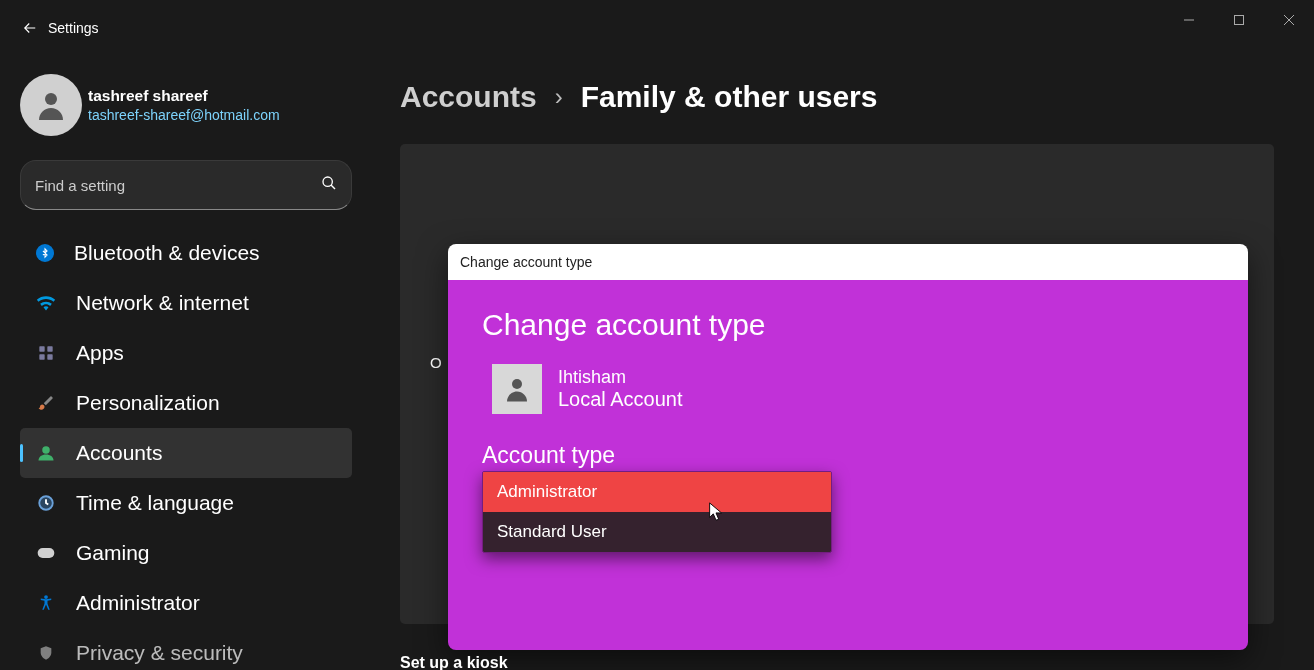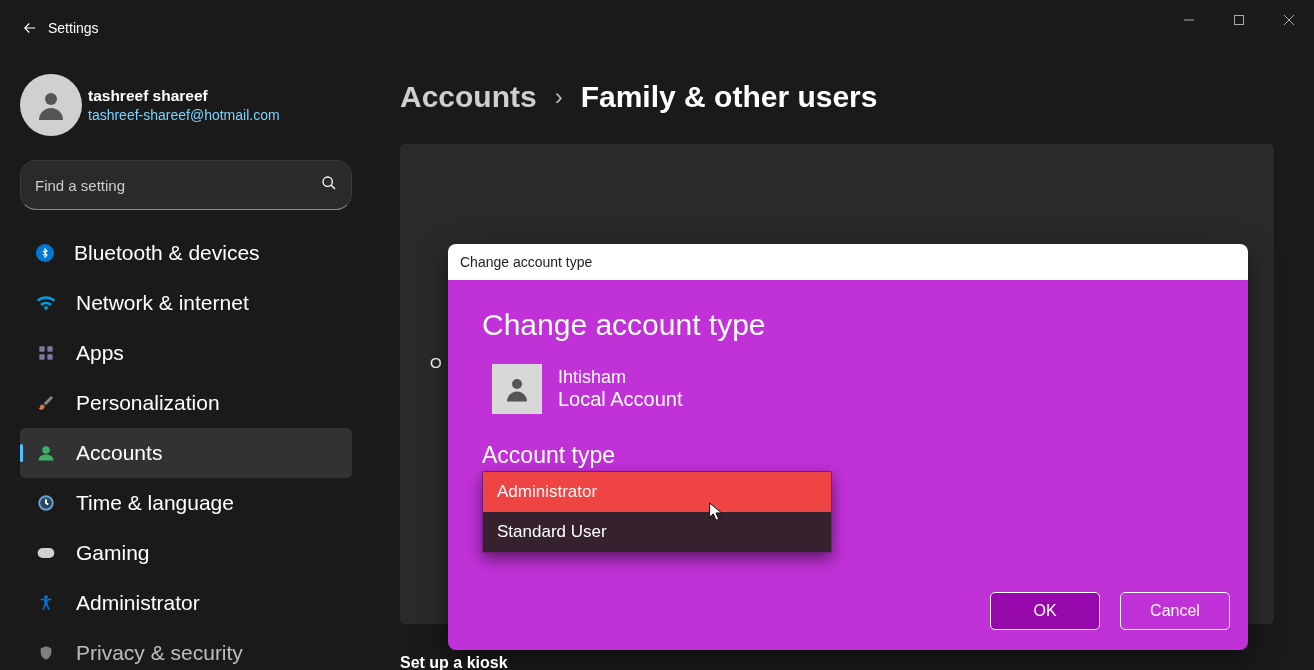"OK" div.dialog-footer { html: <div> <div>OK</div> <div>Cancel</div> </div> -> none }
